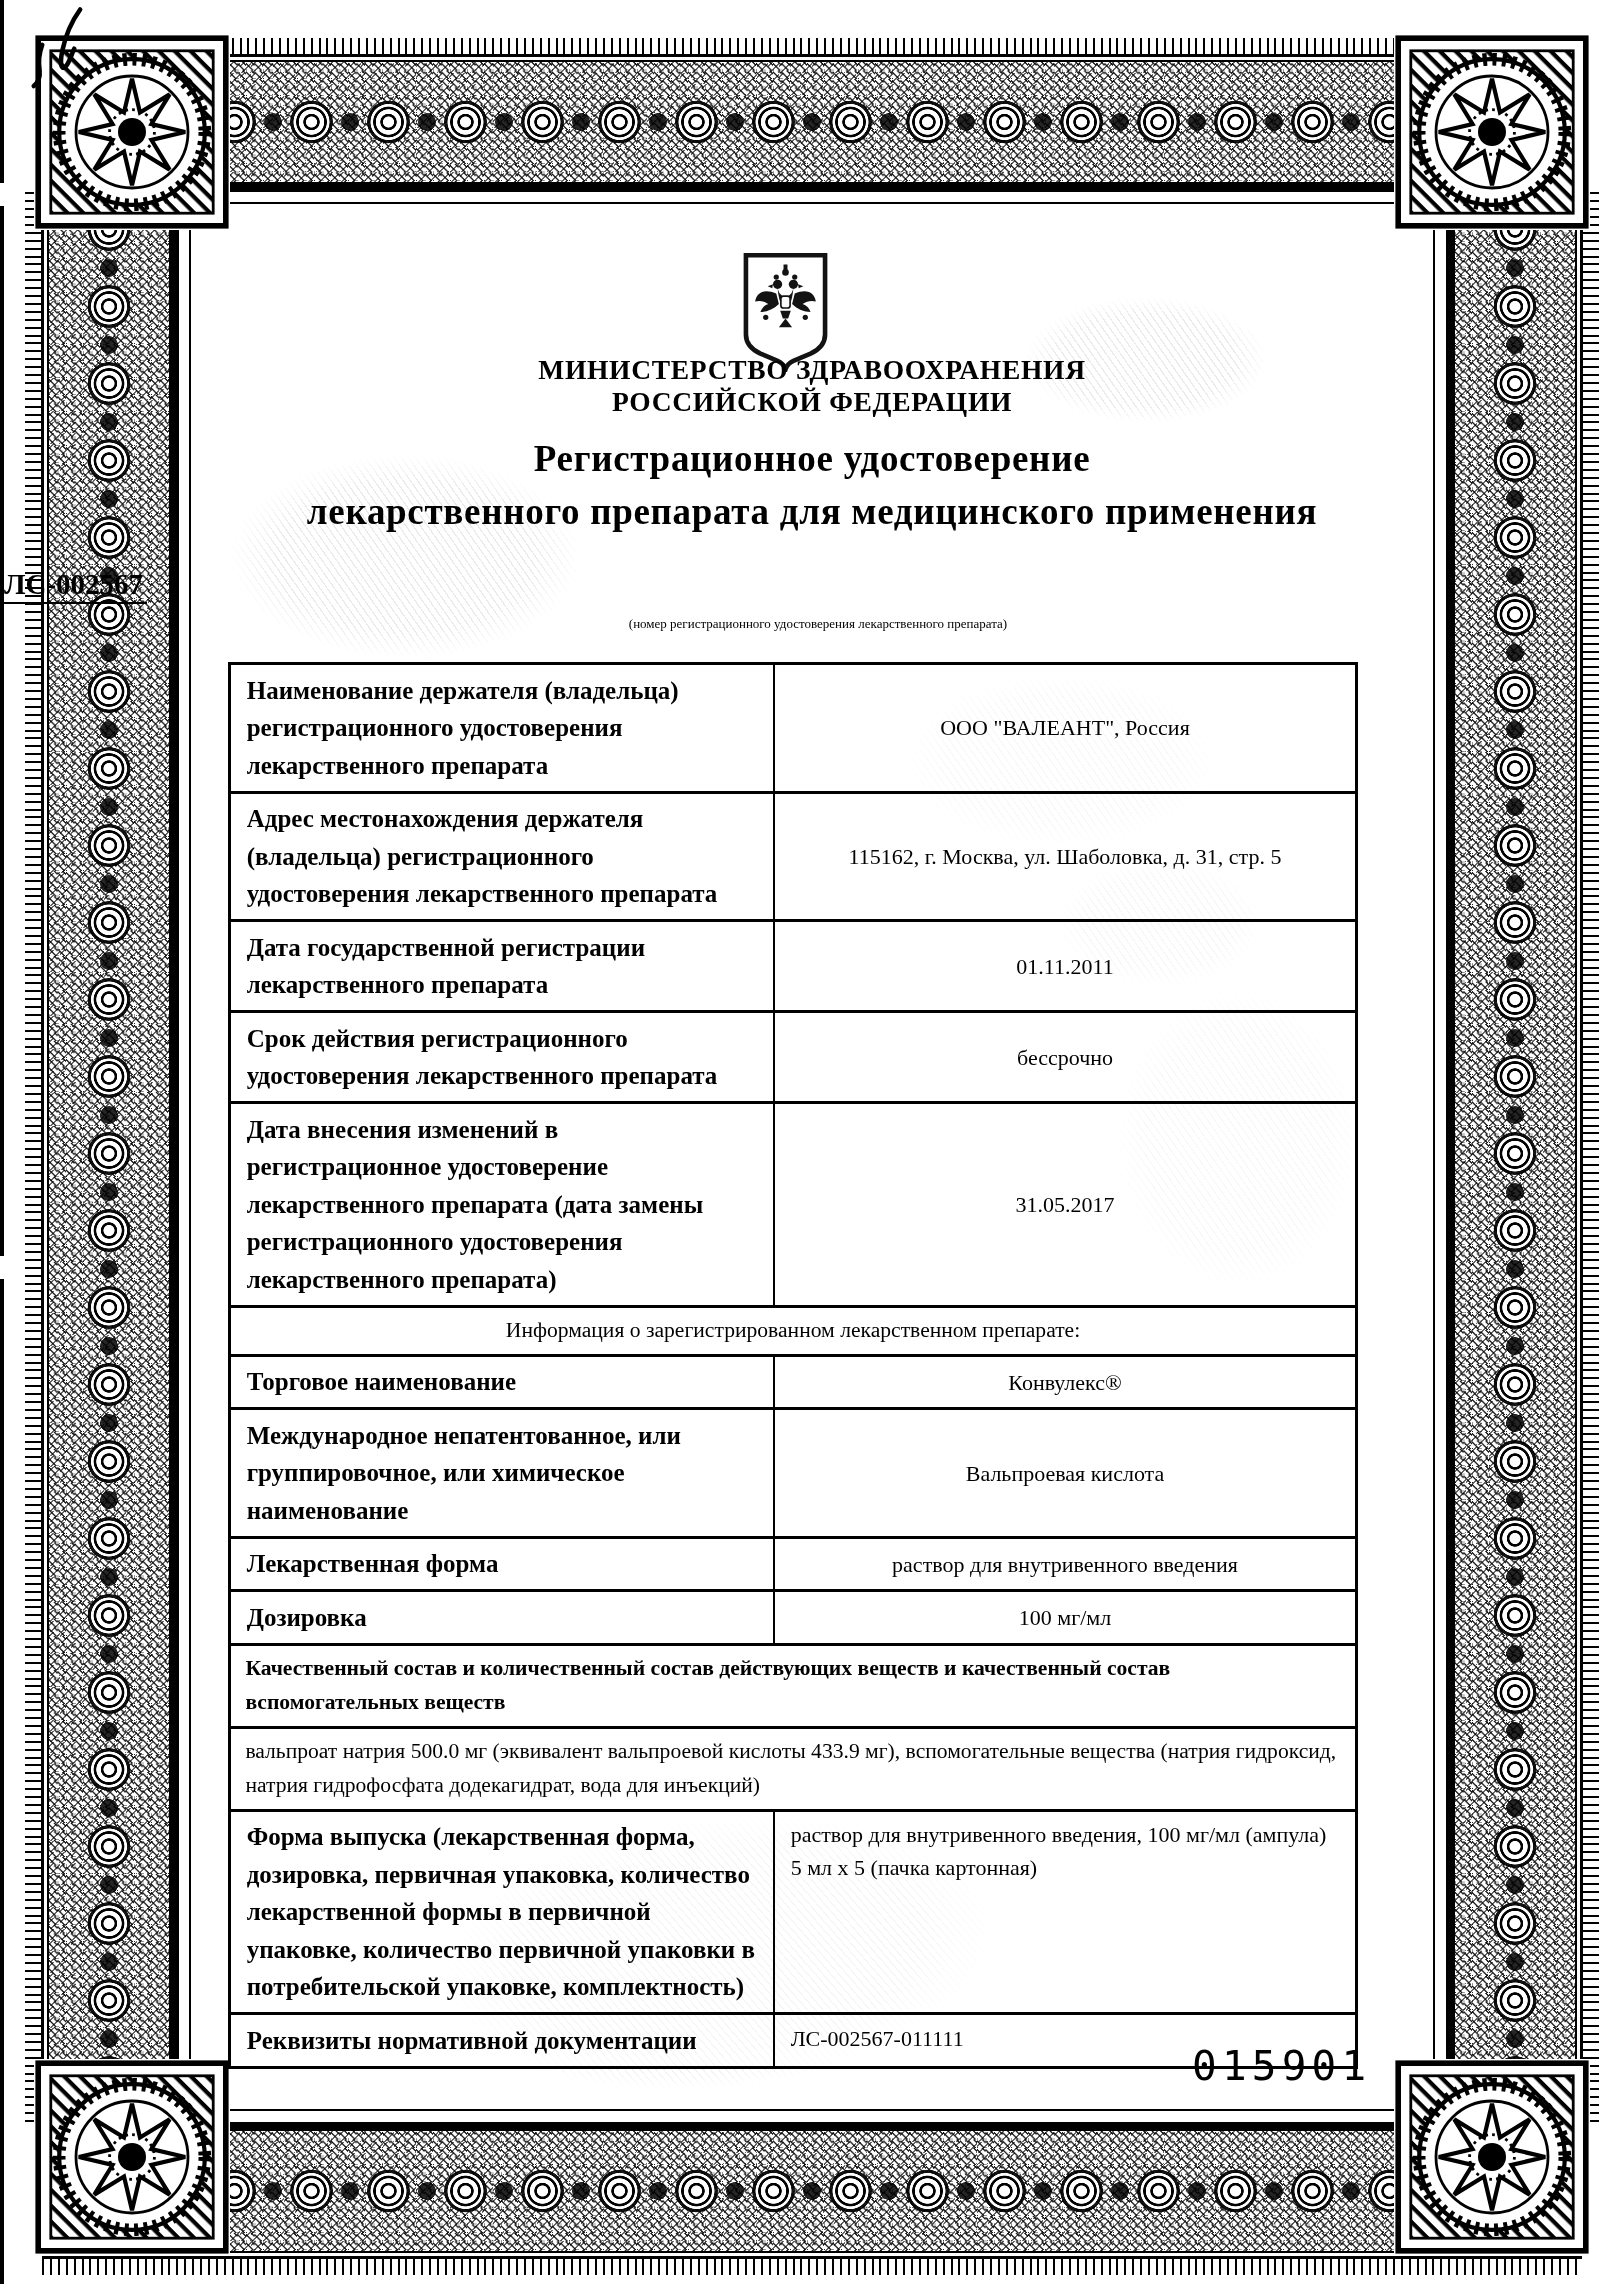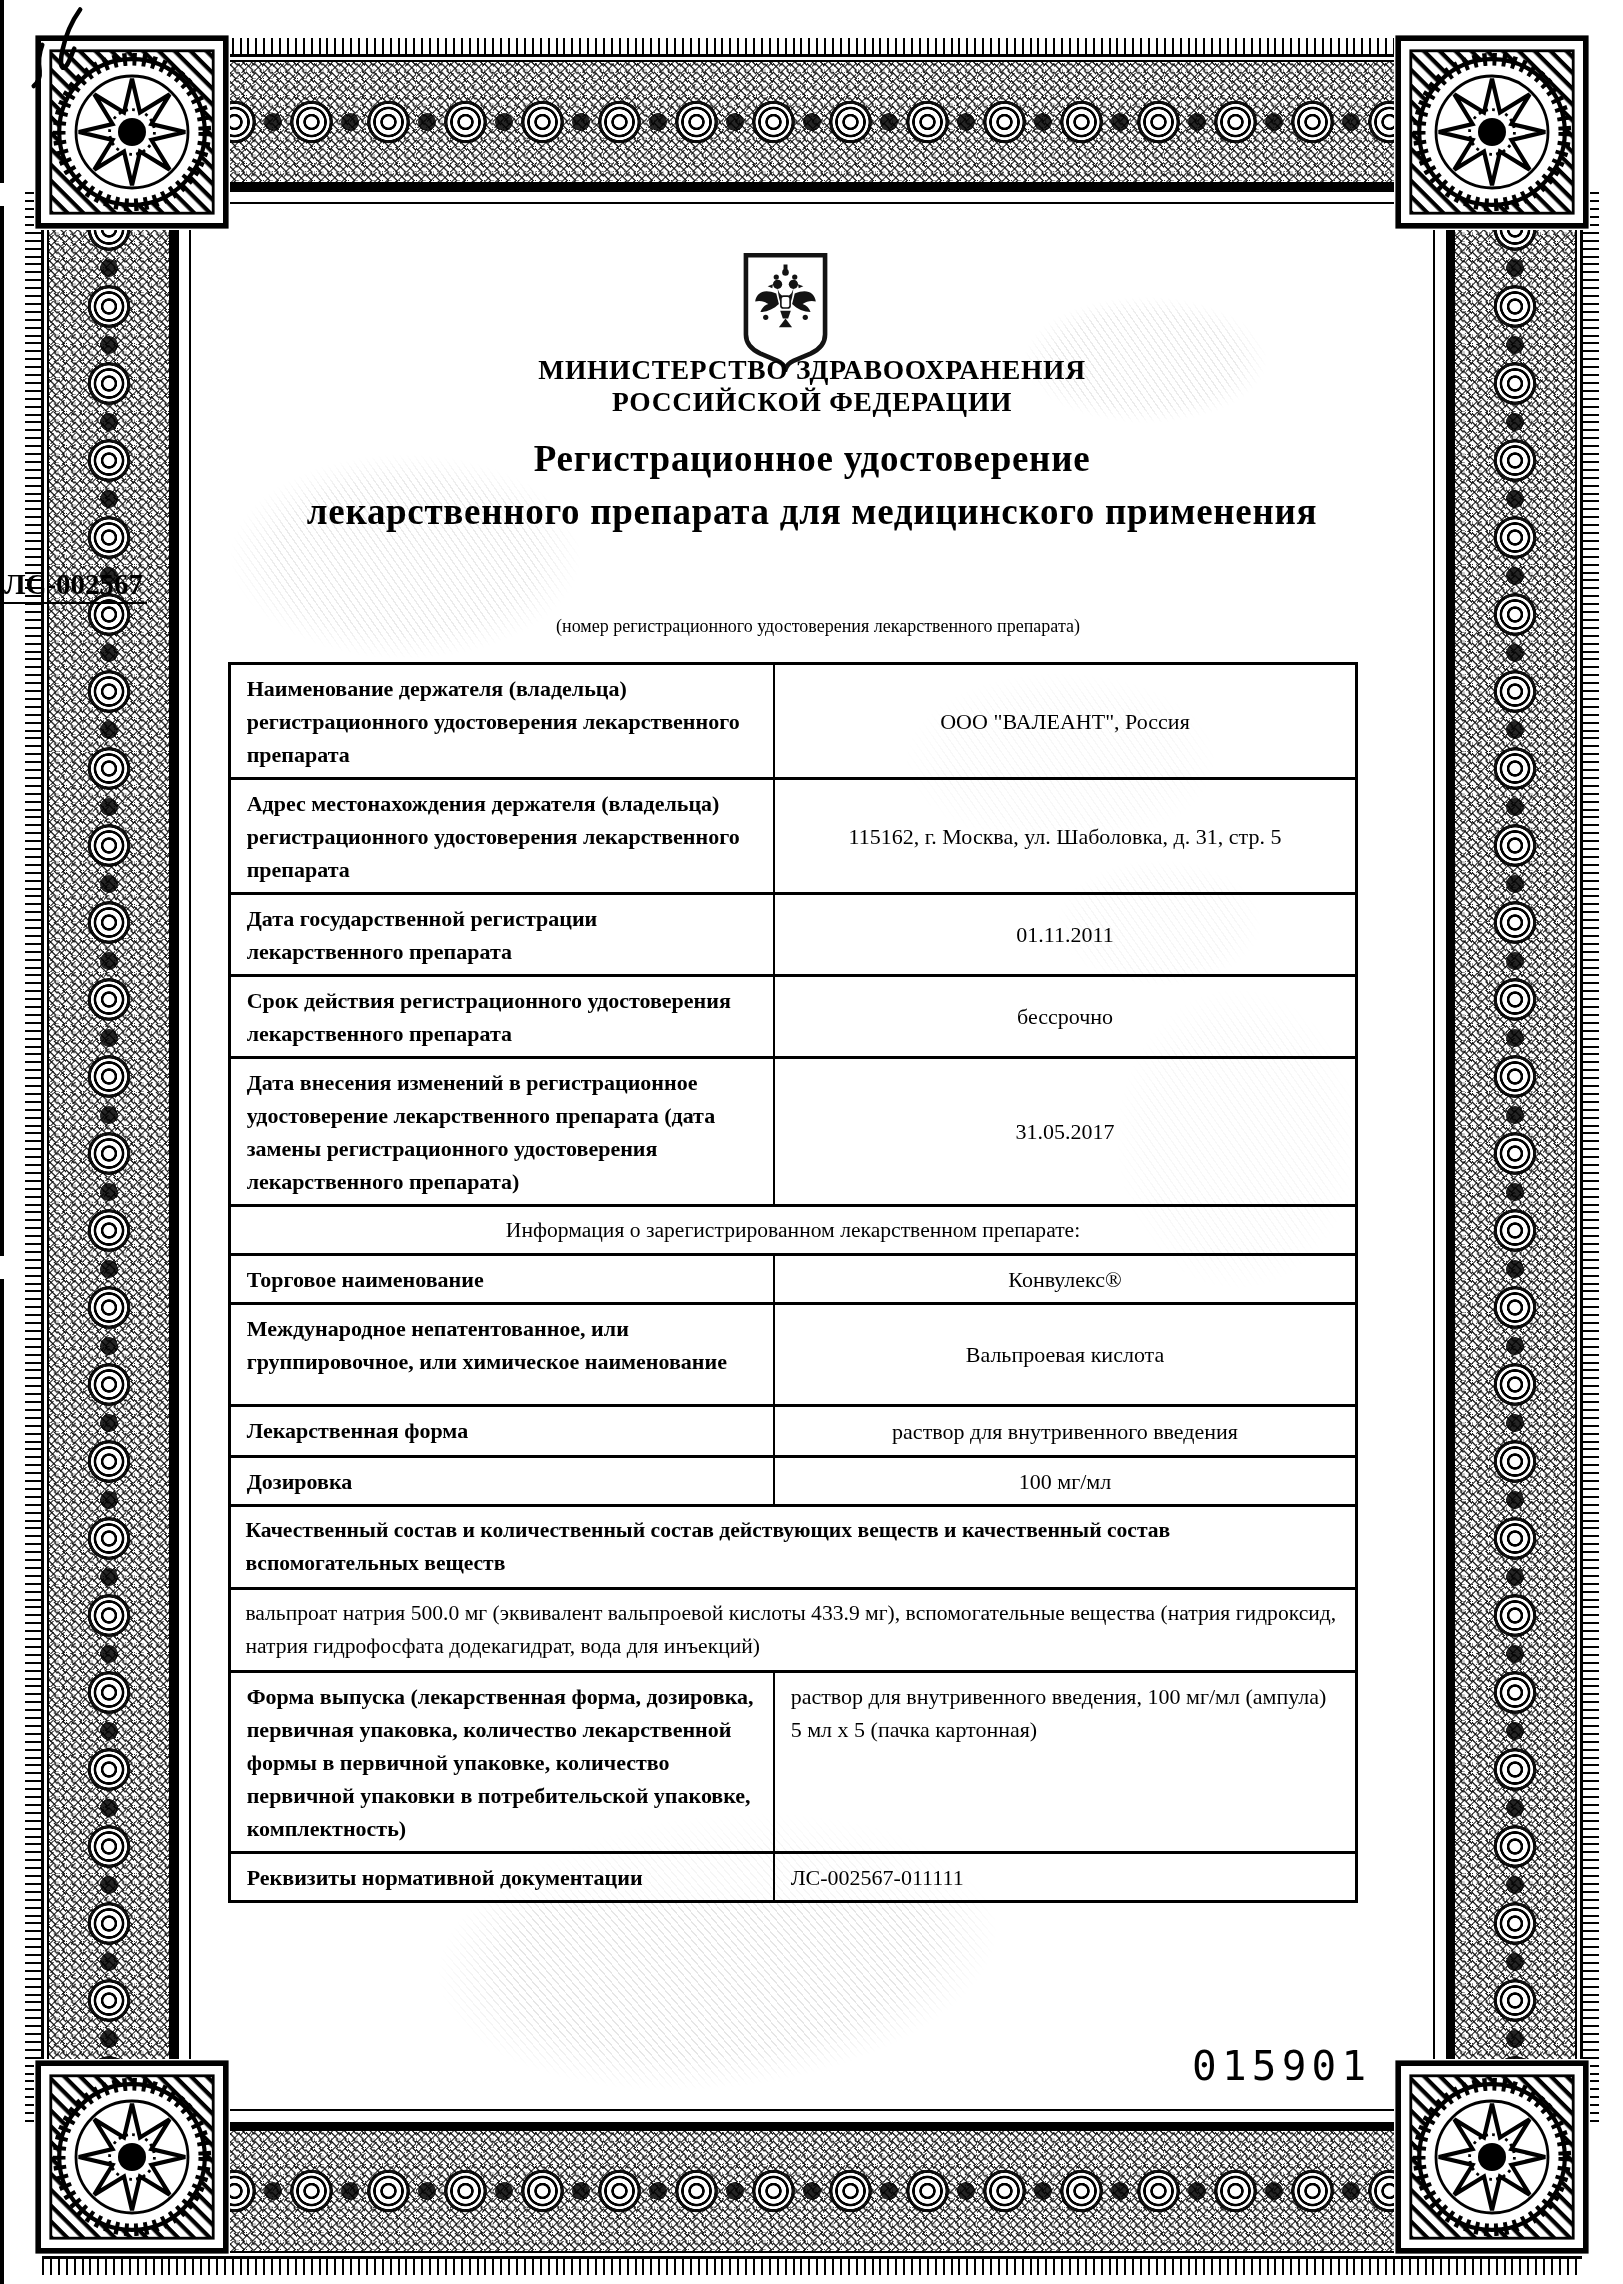"(номер регистрационного удостоверения" .reg-caption { font-size: 18px -> 13px }
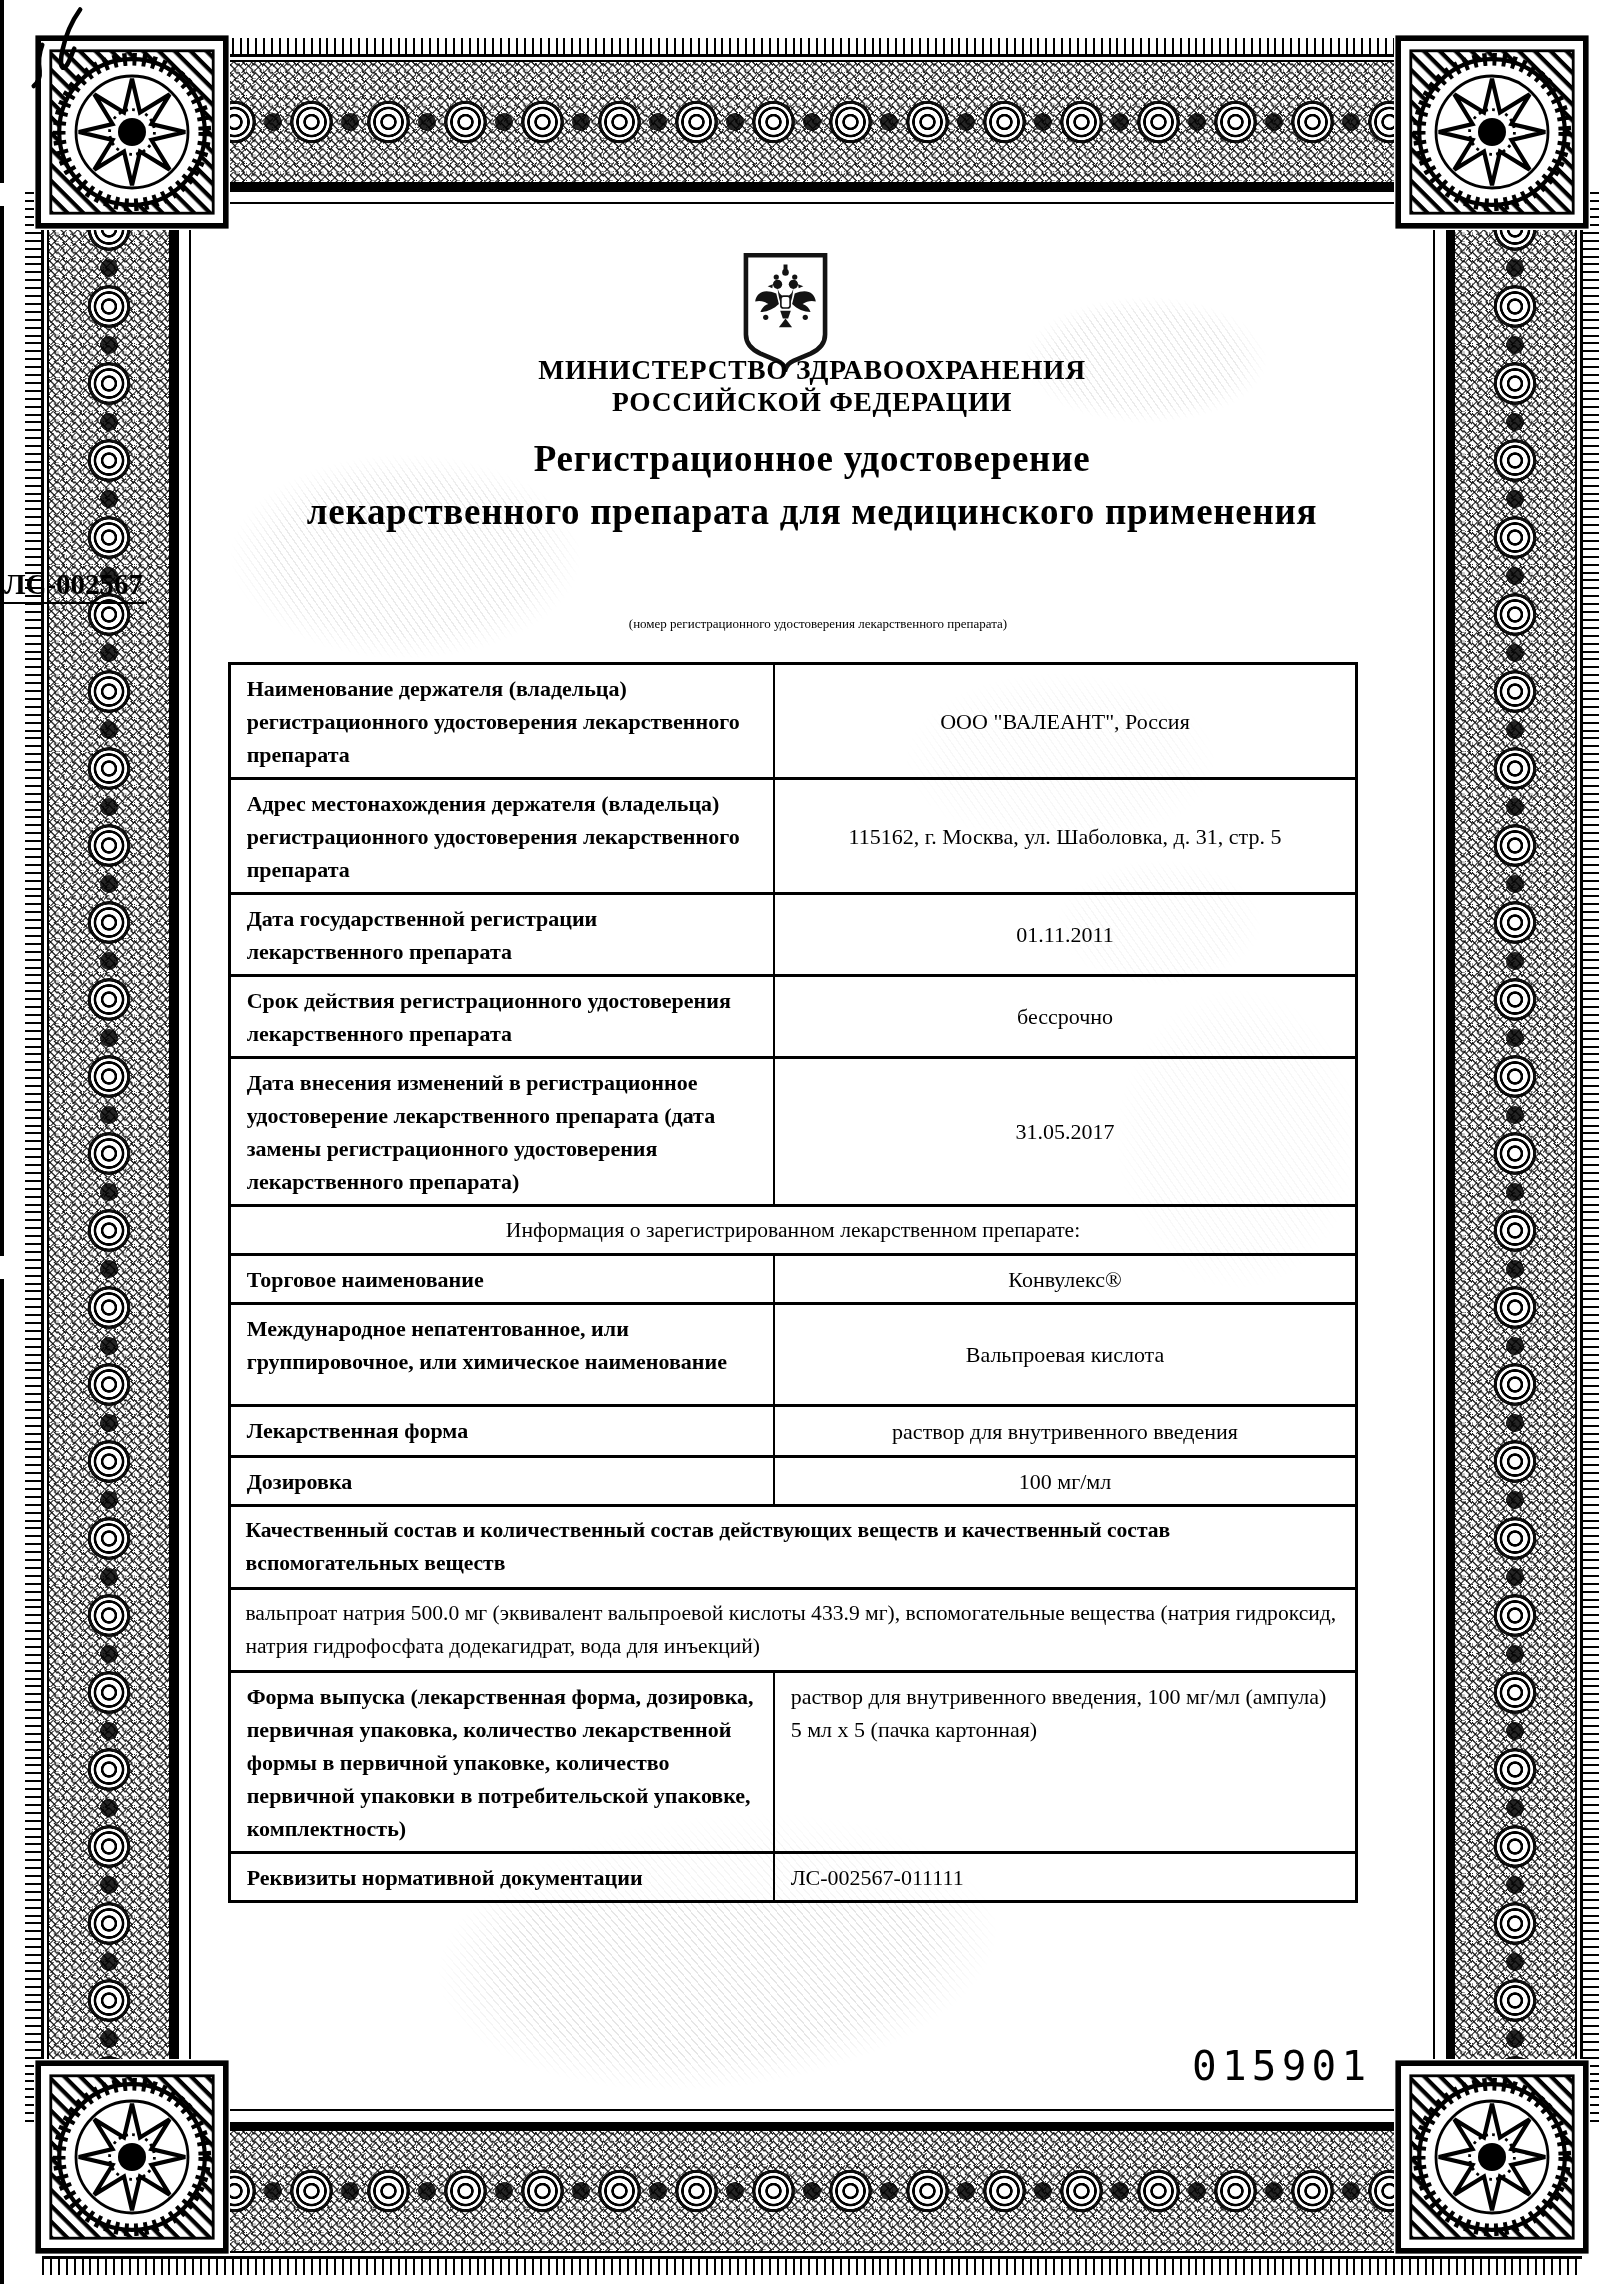"Наименование держателя (владельца)" .cell.label { font-size: 22px -> 25px }
